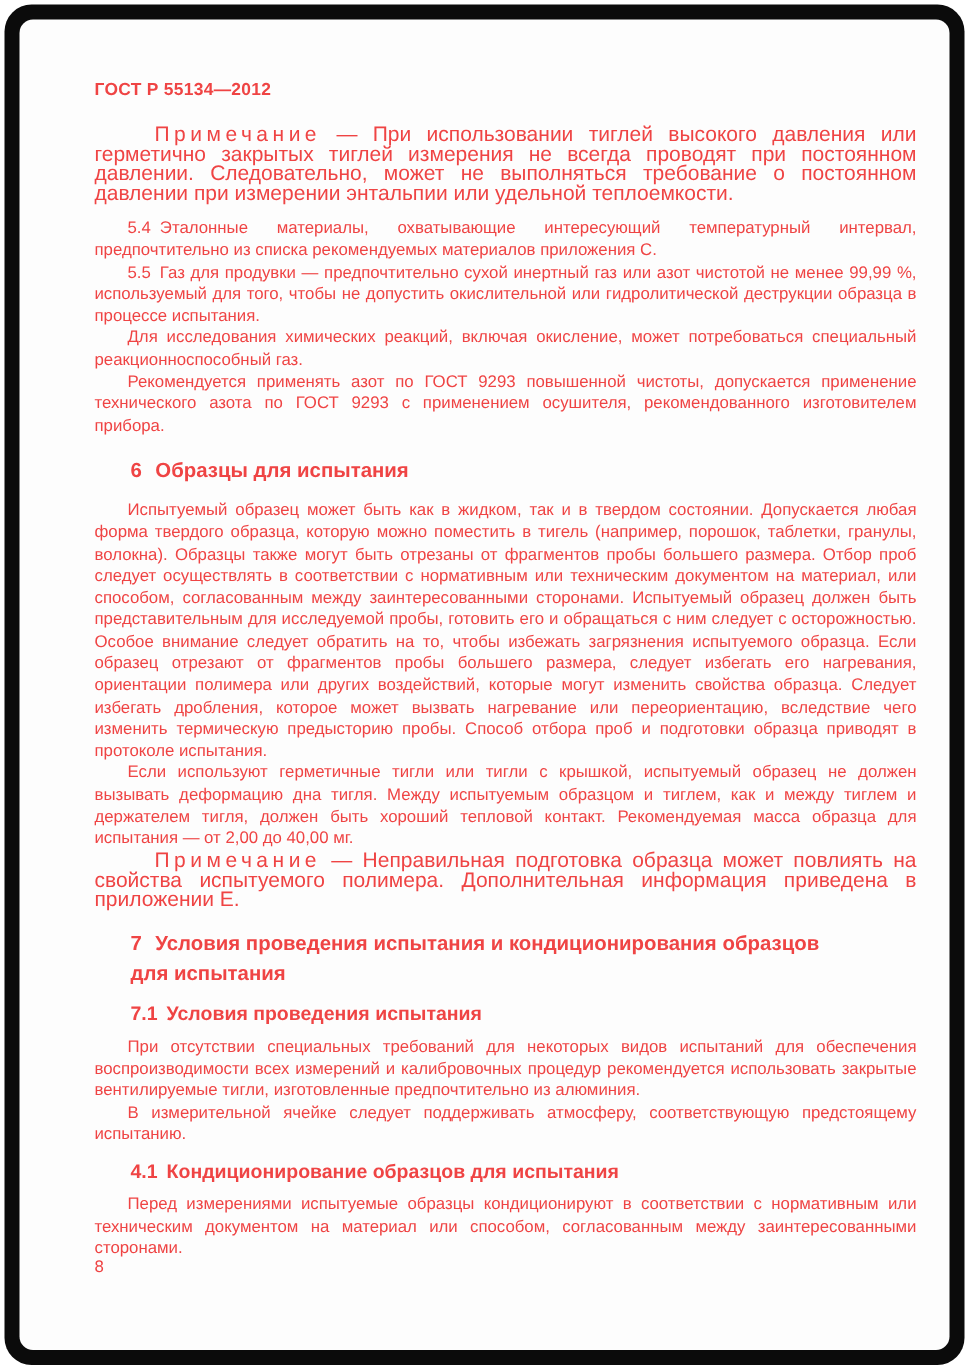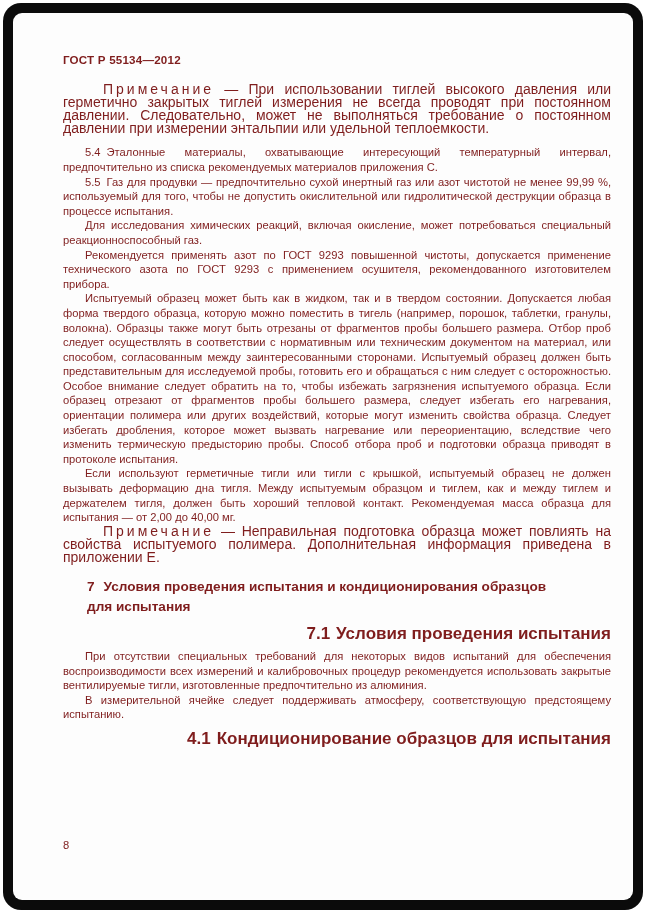"ГОСТ Р 55134—2012" .paper { color: #7f1d1d -> #ef4444 }
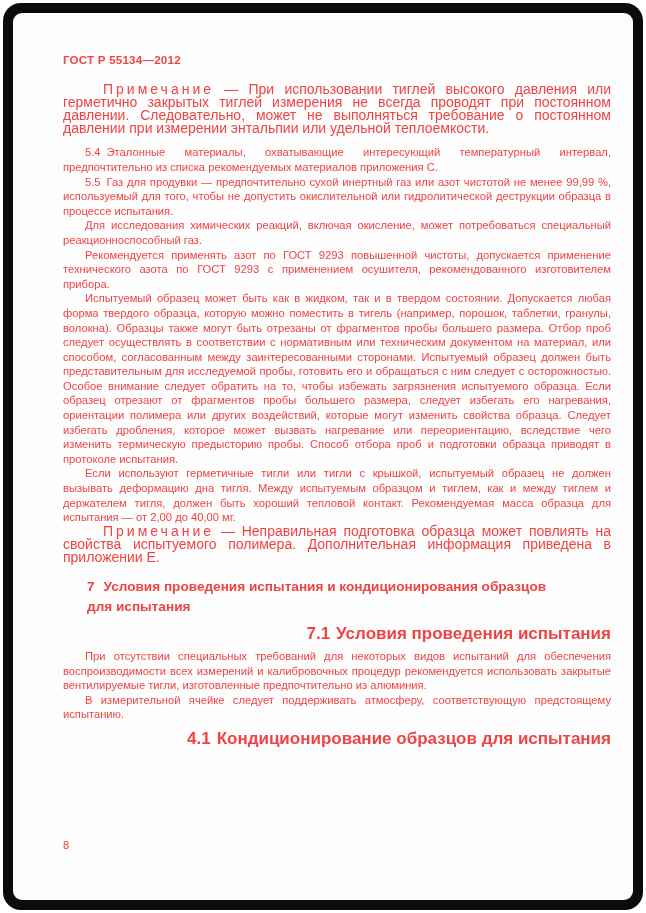"6 Образцы для испытания" h2.section-h { html: none -> <h2><span>6</span><span>Образцы для испытания</span></h2> }
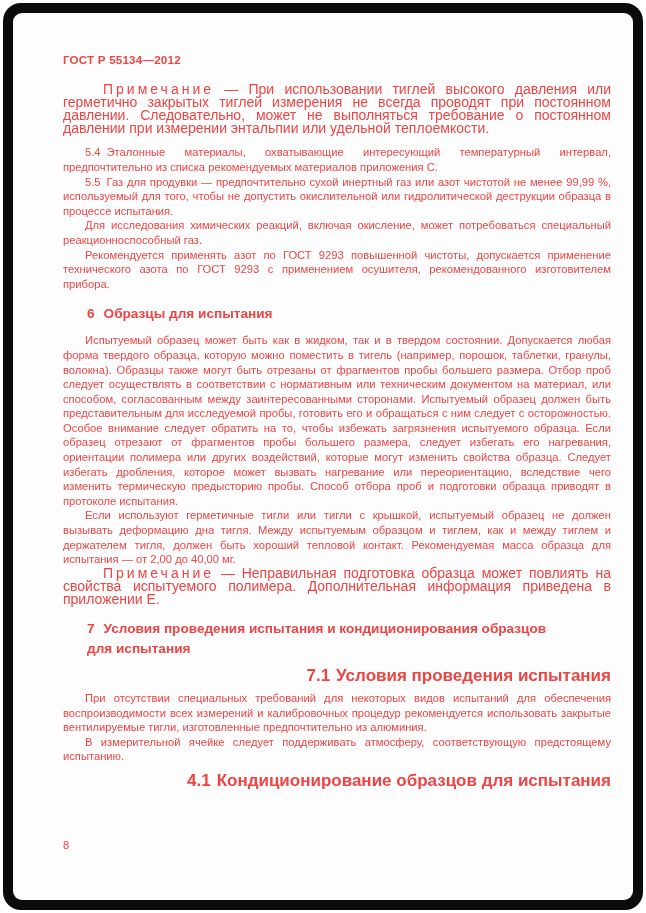"7.1 Условия проведения испытания" h3.sub-h { font-size: 17px -> 13px; text-align: right -> none }
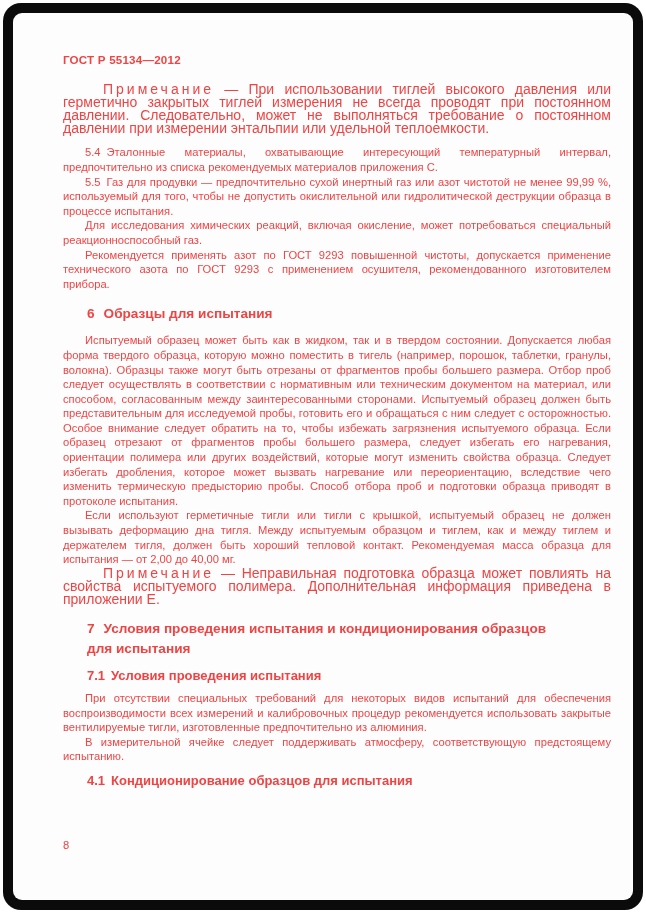"Перед измерениями испытуемые образцы" p.body-p { html: none -> <p><span>Перед измерениями испытуемые образцы кондиционируют в соответствии </span><span>с нормативным или техническим документом на материал</span><span> или способом, согласованным между заинтересованными сторонами.</span></p> }
